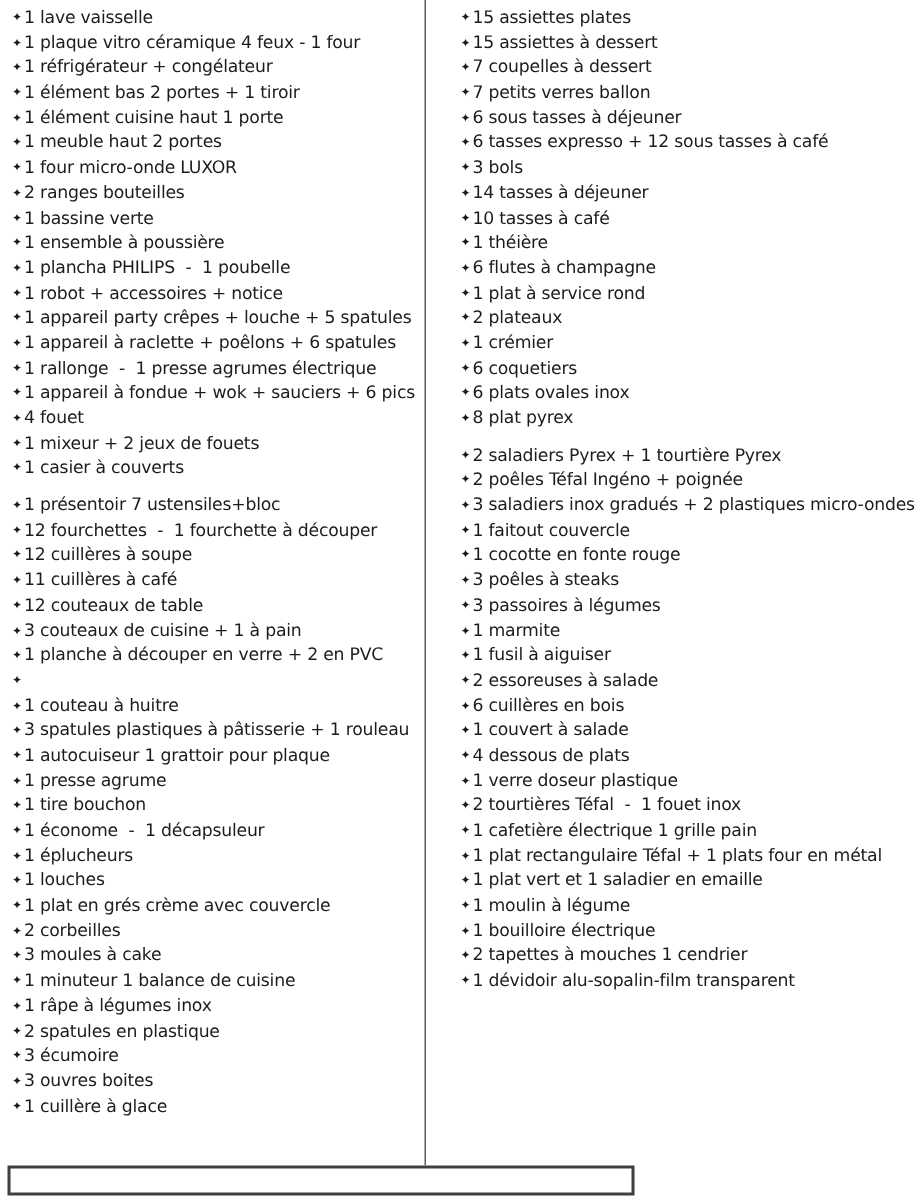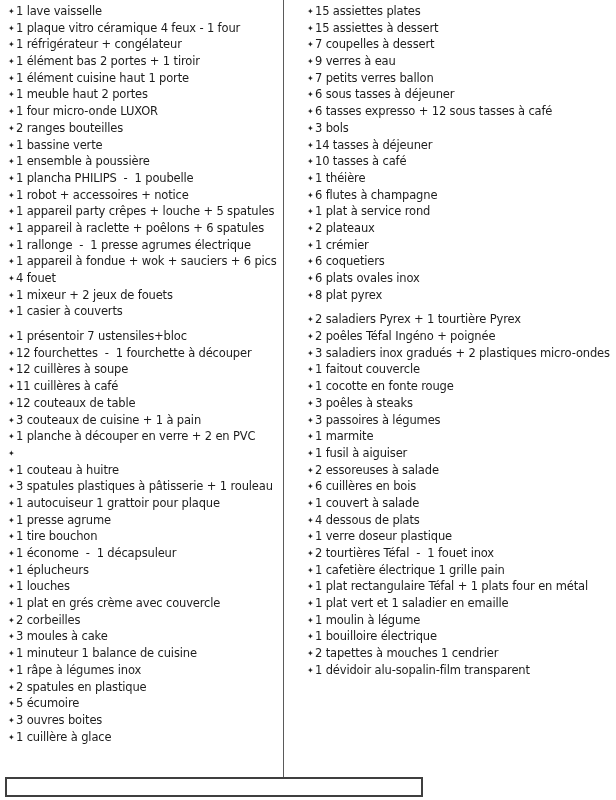"✦ 9 verres à eau" div.row { html: <div><span>✦</span><span>9 verres à eau</span></div> -> none }
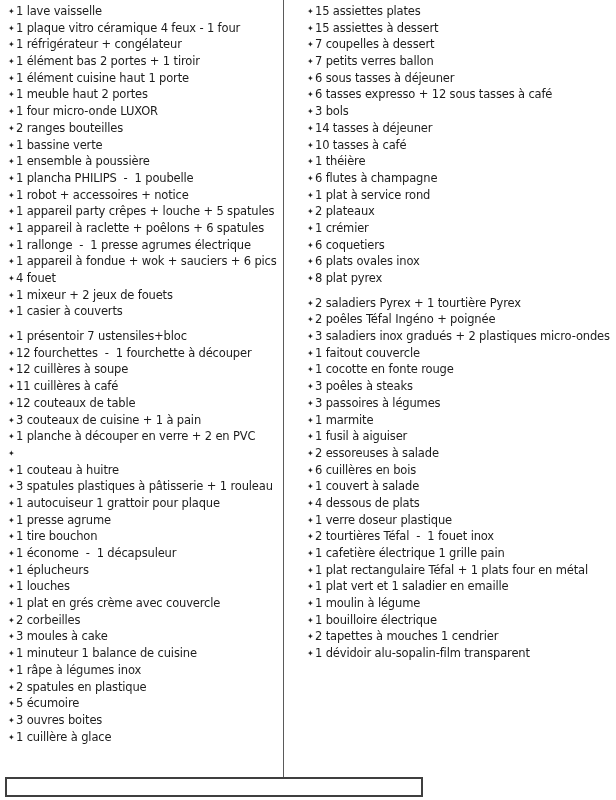"5 écumoire" span { text: 5 -> 3 }
